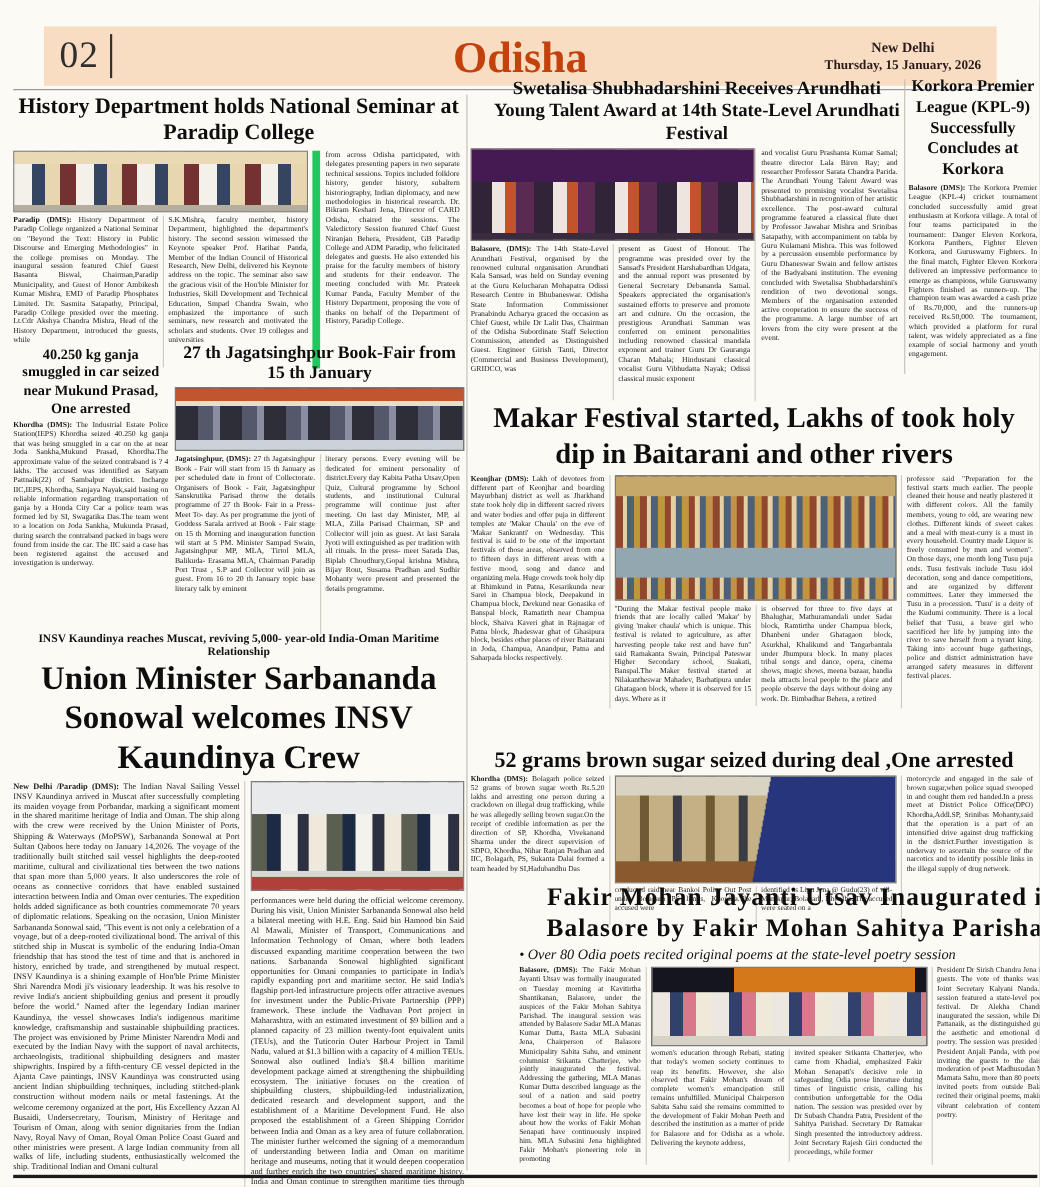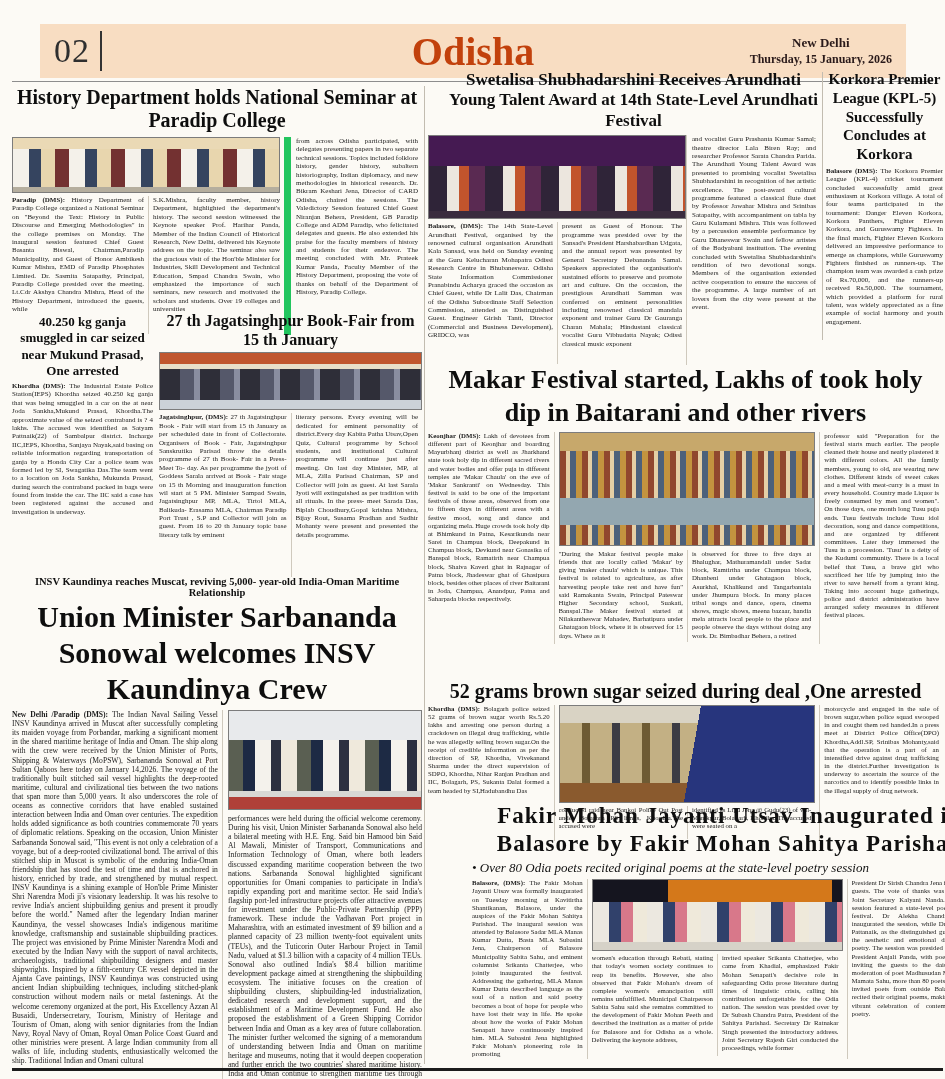"Korkora Premier League (KPL-5)" p.hl { text: KPL-5 -> KPL-9 }
